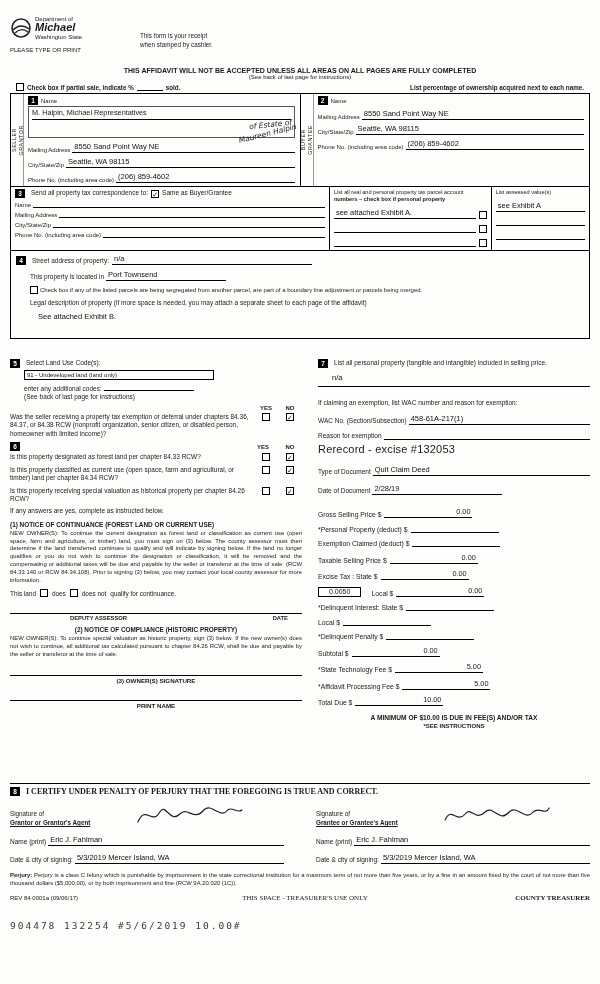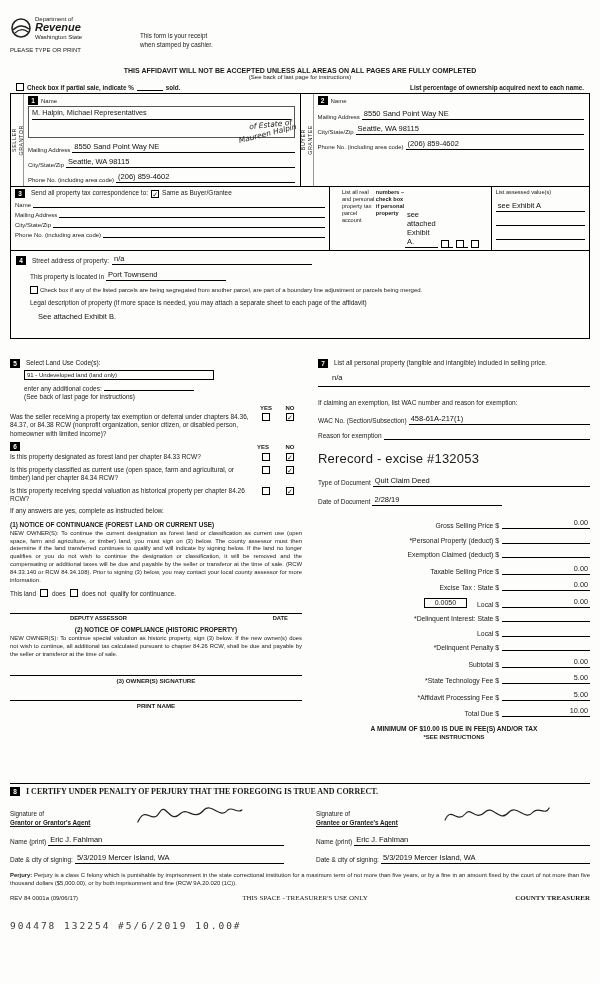"Revenue" div.lt2 { text: Revenue -> Michael }
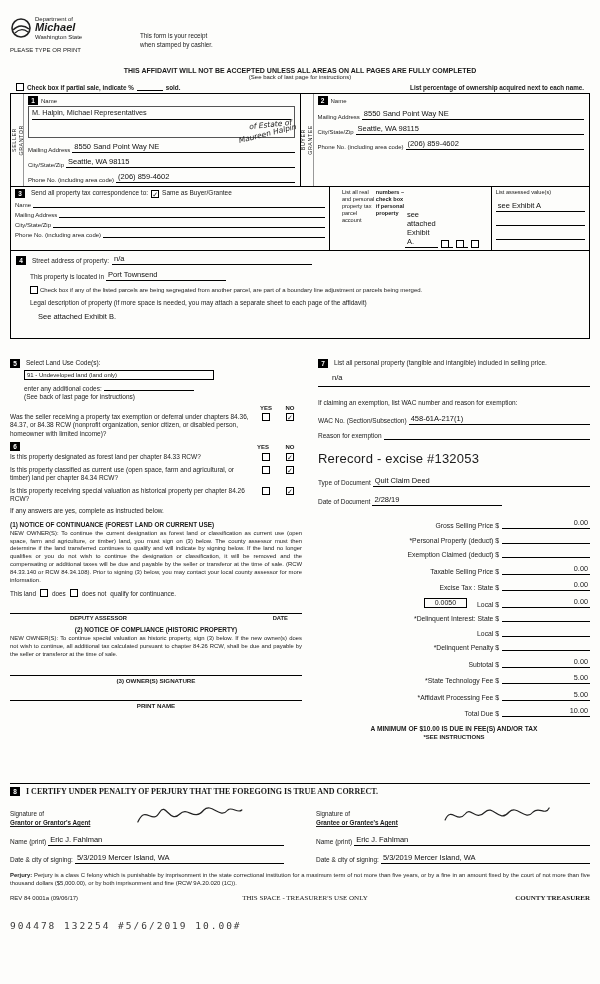"see attached Exhibit A." .s3m { flex-direction: row -> column; padding: 2px 12px -> 2px 4px }
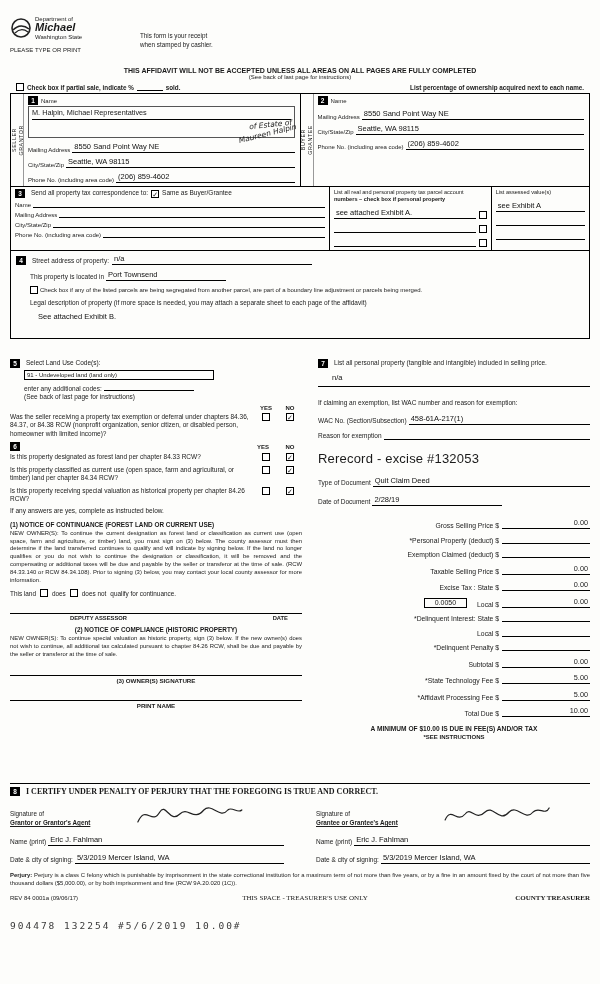"Rerecord - excise #132053" .bigval { font-size: 13px -> 11px; margin: 11px 0 10px -> 3px 0 10px }
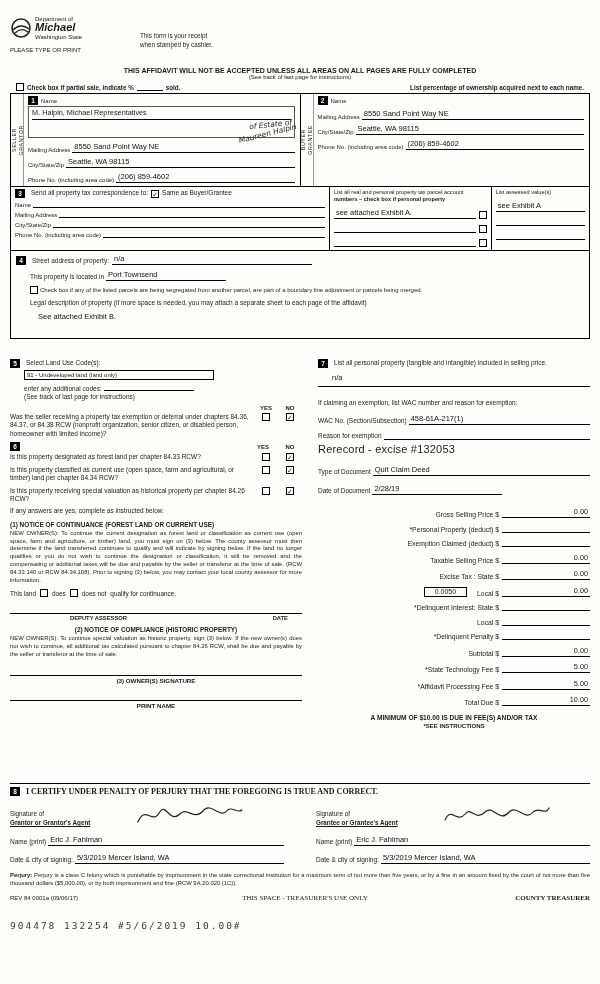"0.00" .fee { justify-content: flex-end -> flex-start }
